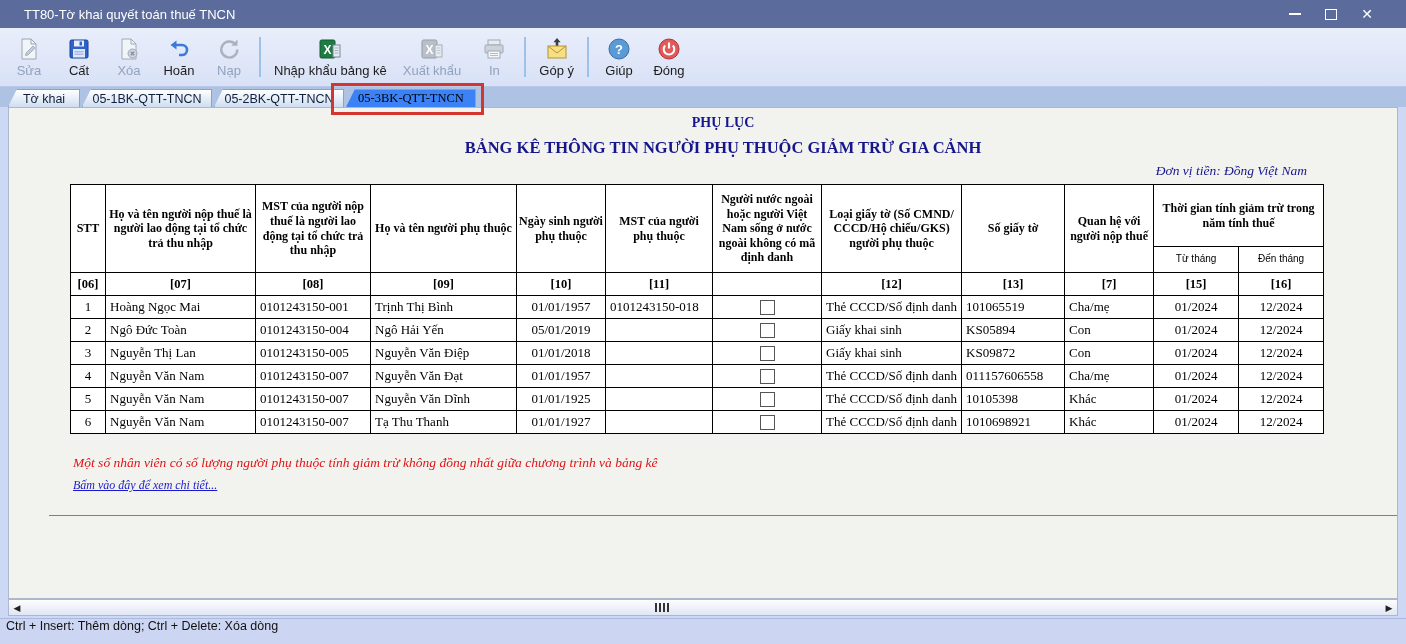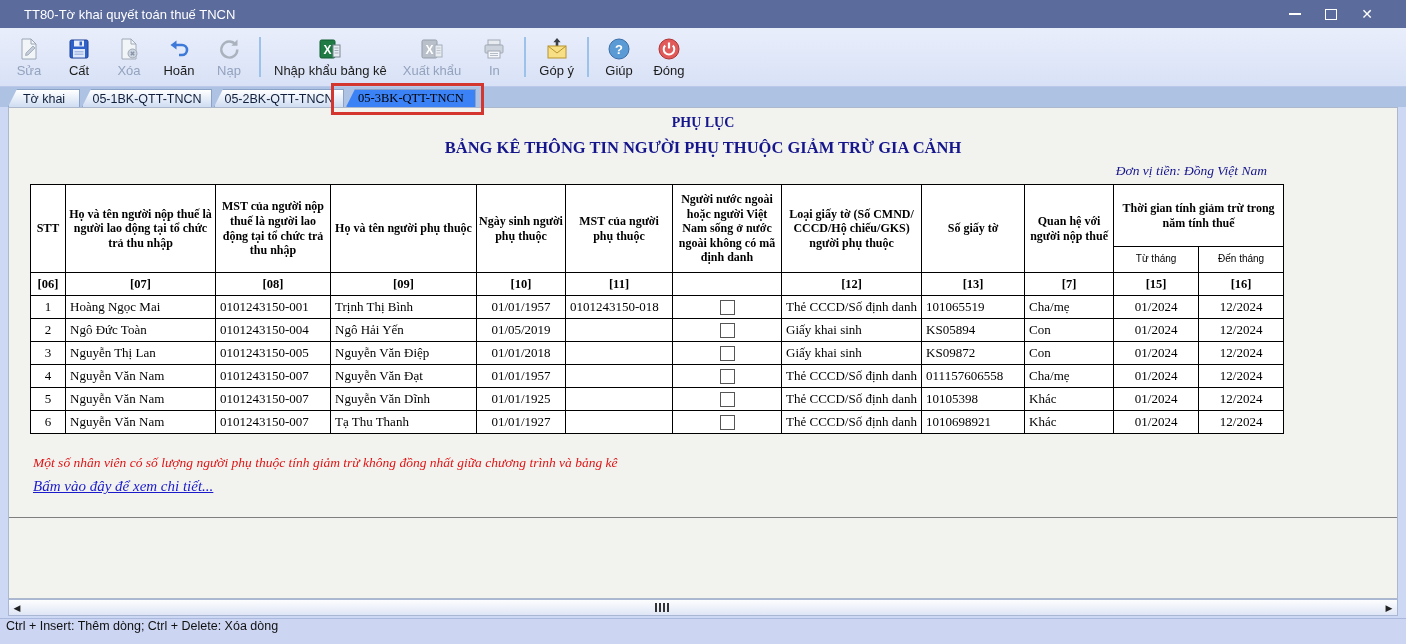"PHỤ LỤC" .content { padding-left: none -> 40px }
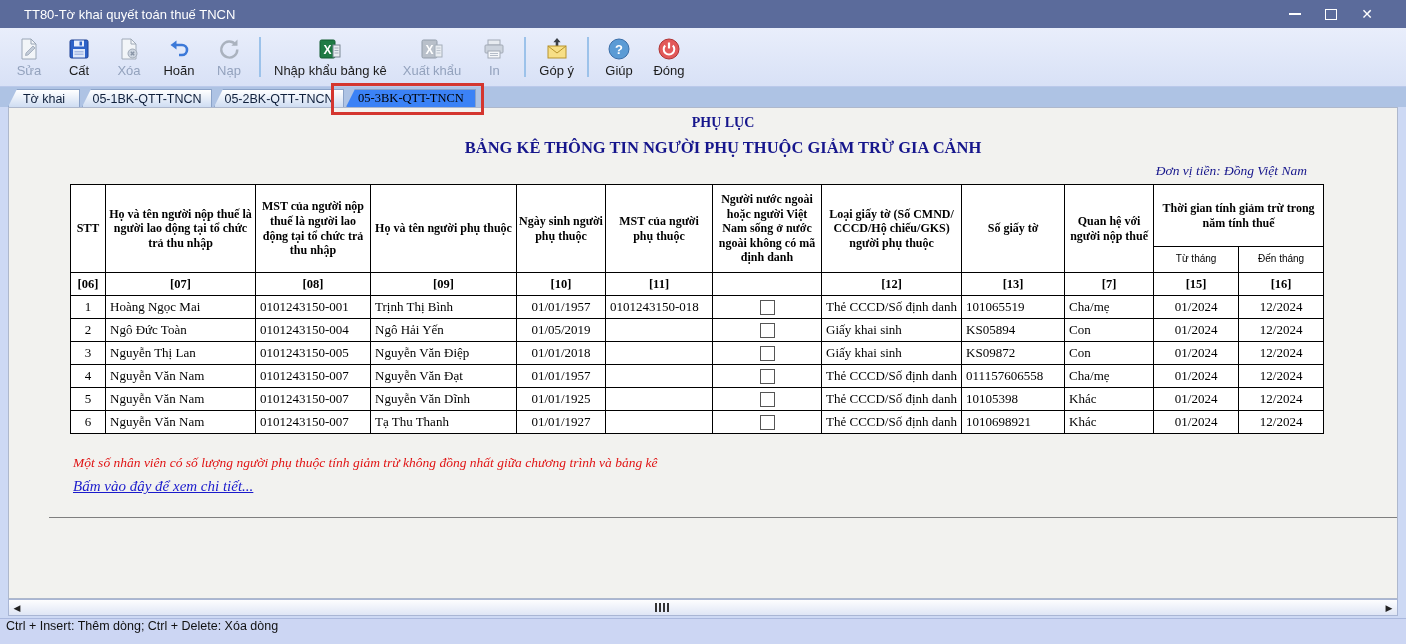"01/05/2019" td.c-center { text: 01/05/2019 -> 05/01/2019 }
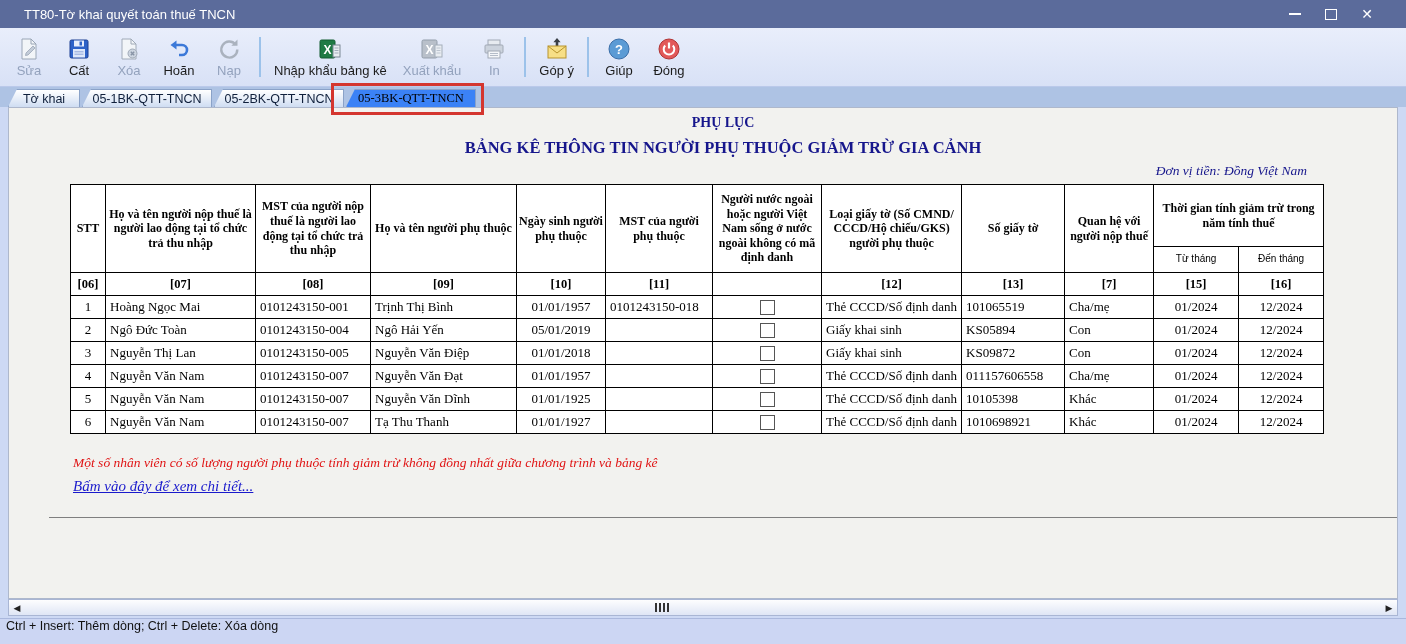"Bấm vào đây để xem" .detail-link { font-size: 15px -> 12px }
